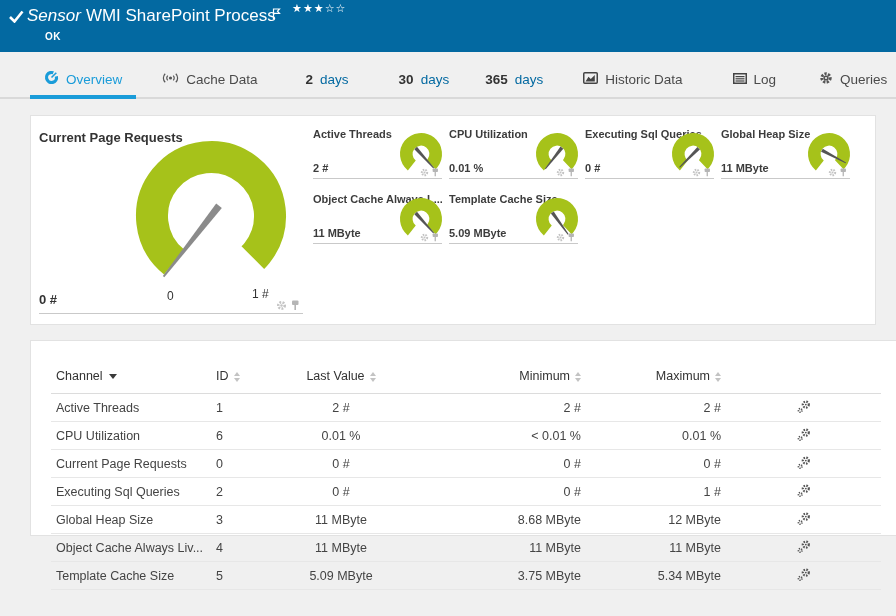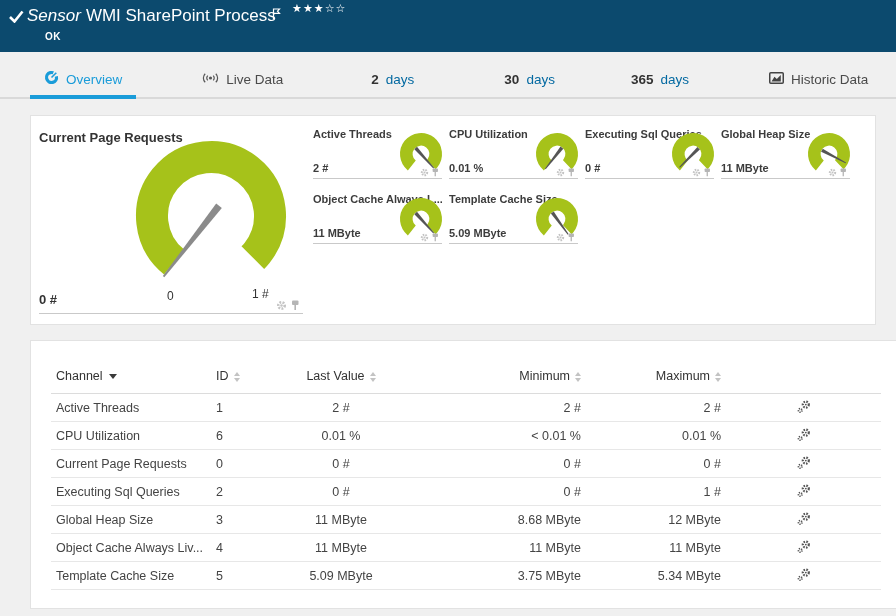"Sensor WMI SharePoint Process" .greenbar { background: #0c4a6e -> #0369a1 }
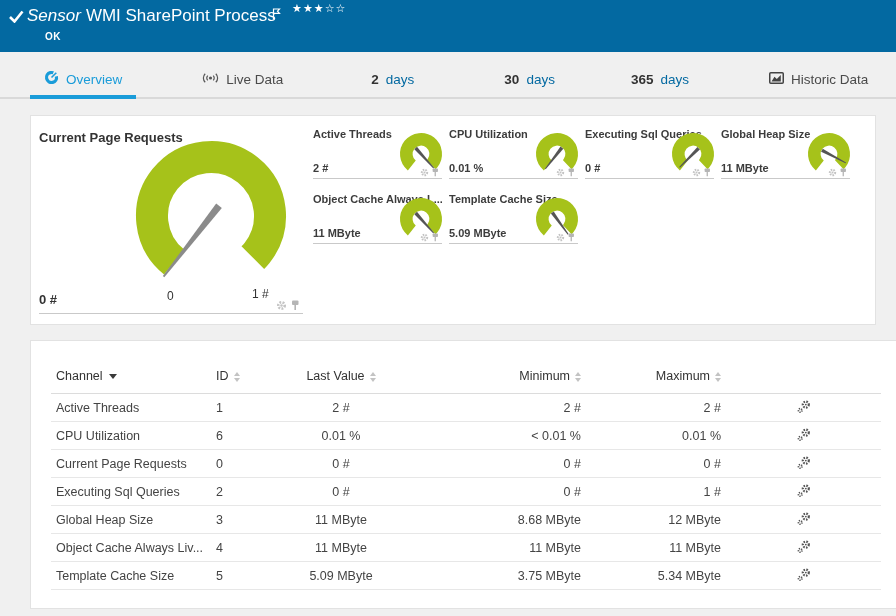"Overview" .tabbar { gap: 40px -> none }
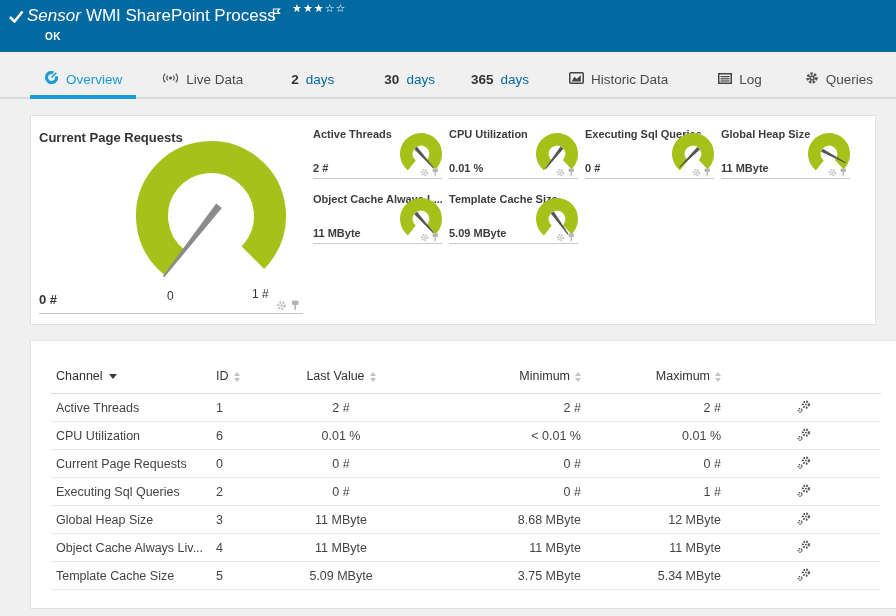"Live Data" span { text: Live -> Cache }
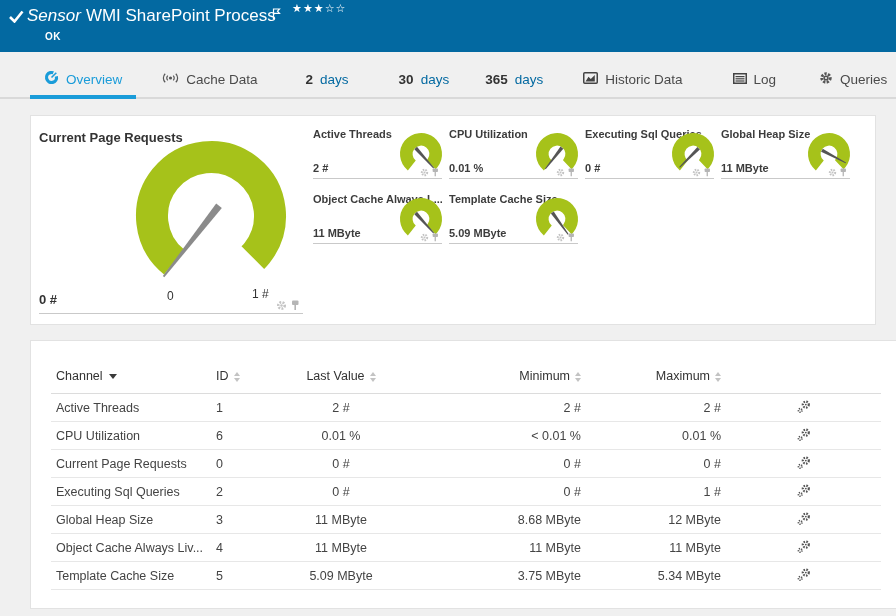"Channel" .panel2 { height: 269px -> 196px }
